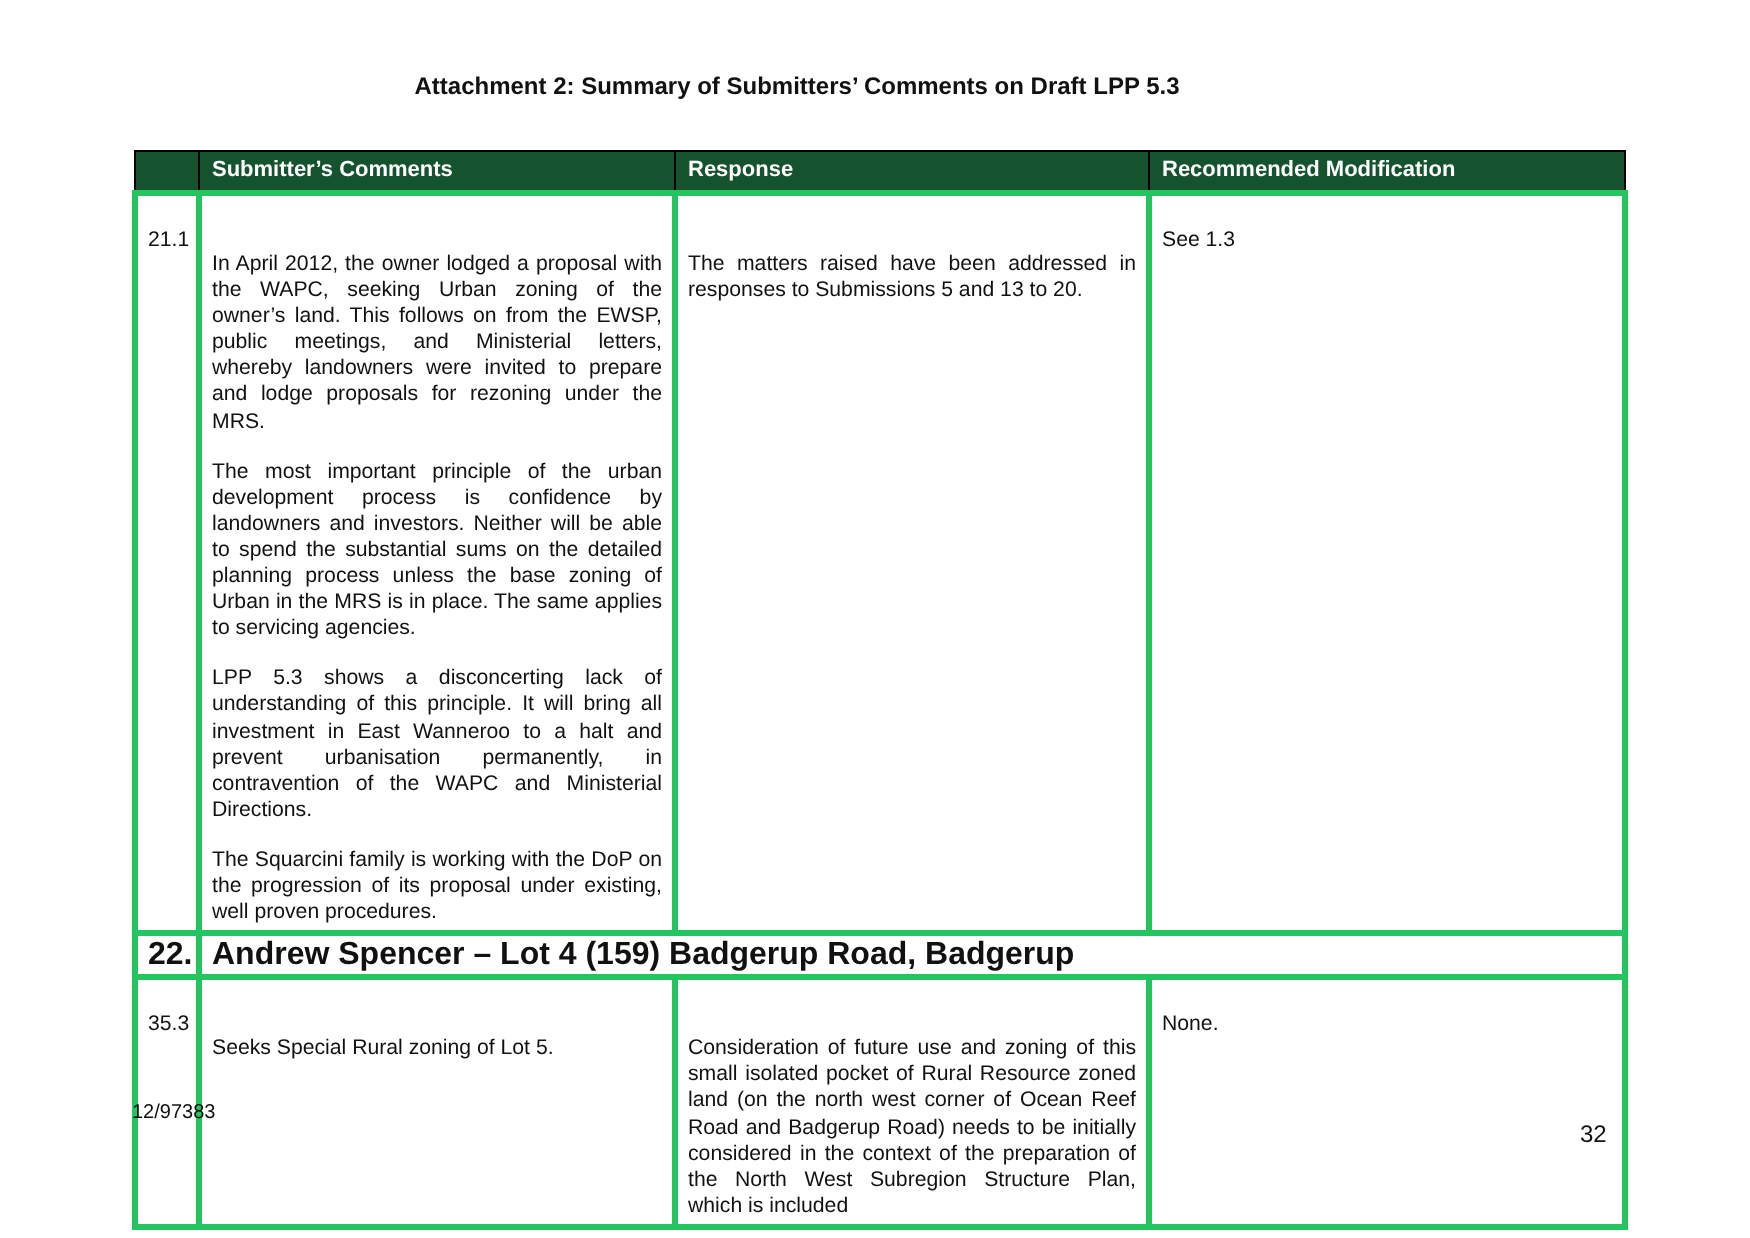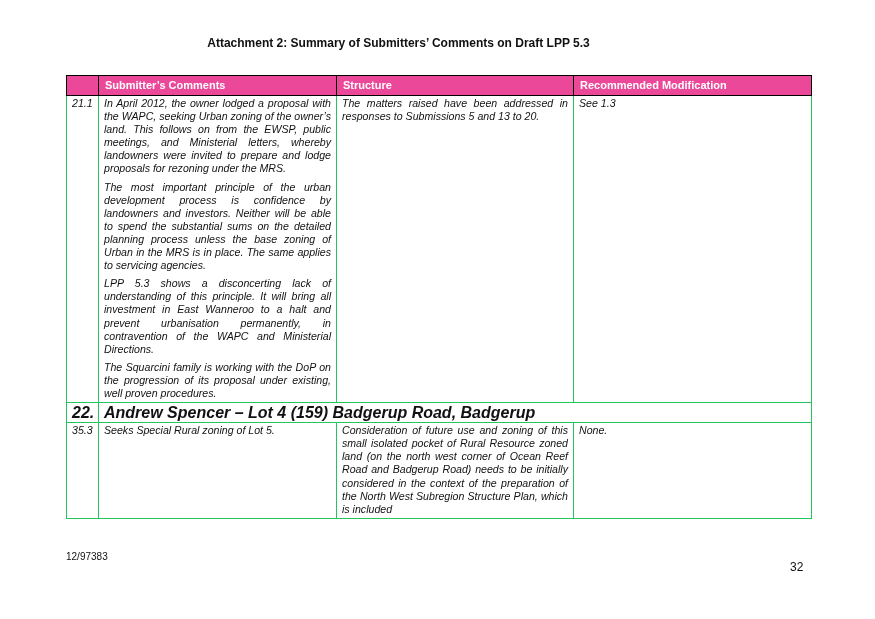"Submitter’s Comments" table.grid th { background: #ec4899 -> #14532d }
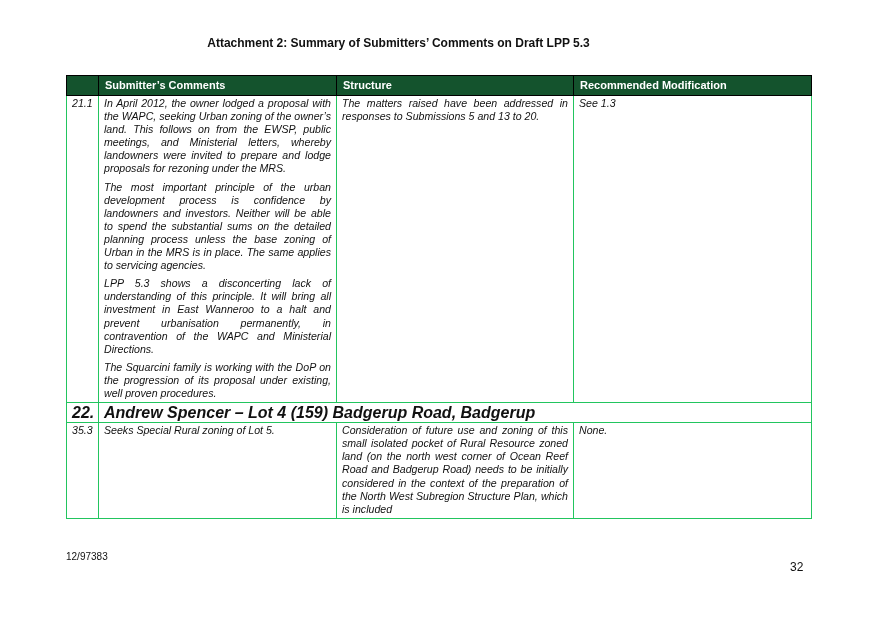"Structure" th { text: Structure -> Response }
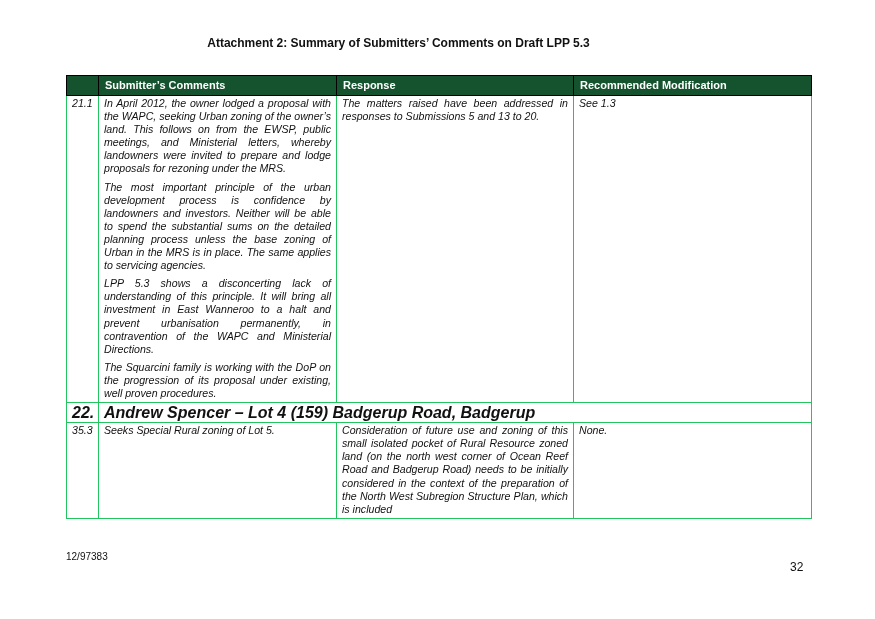"21.1" table.grid td { border: 1px solid #22c55e -> 3px solid #22c55e; font-style: italic -> none; padding: 1px 5px 2px 5px -> 16px 5px 2px 5px }
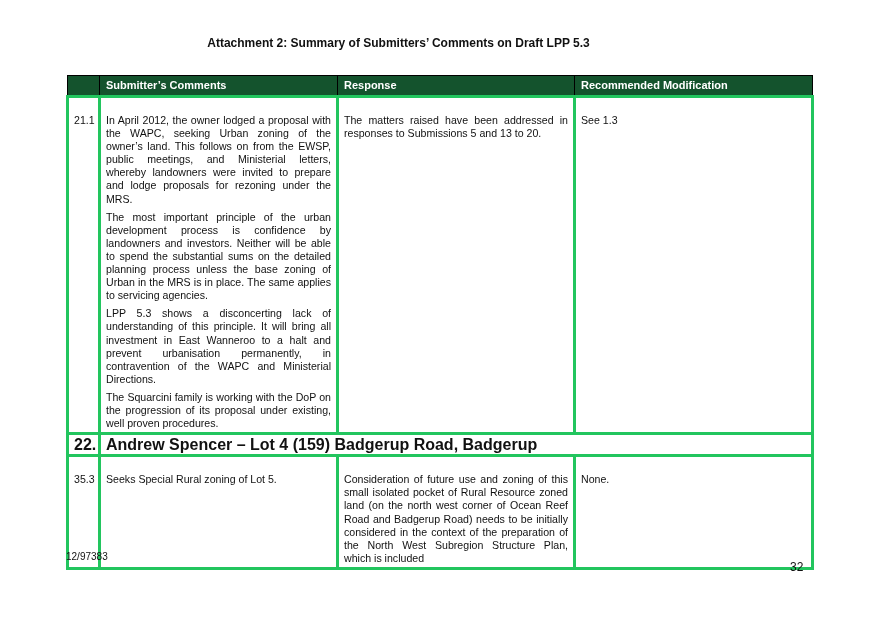"In April 2012, the owner" td.just p { margin: 0 0 5px 0 -> 12px 0 5px 0 }
